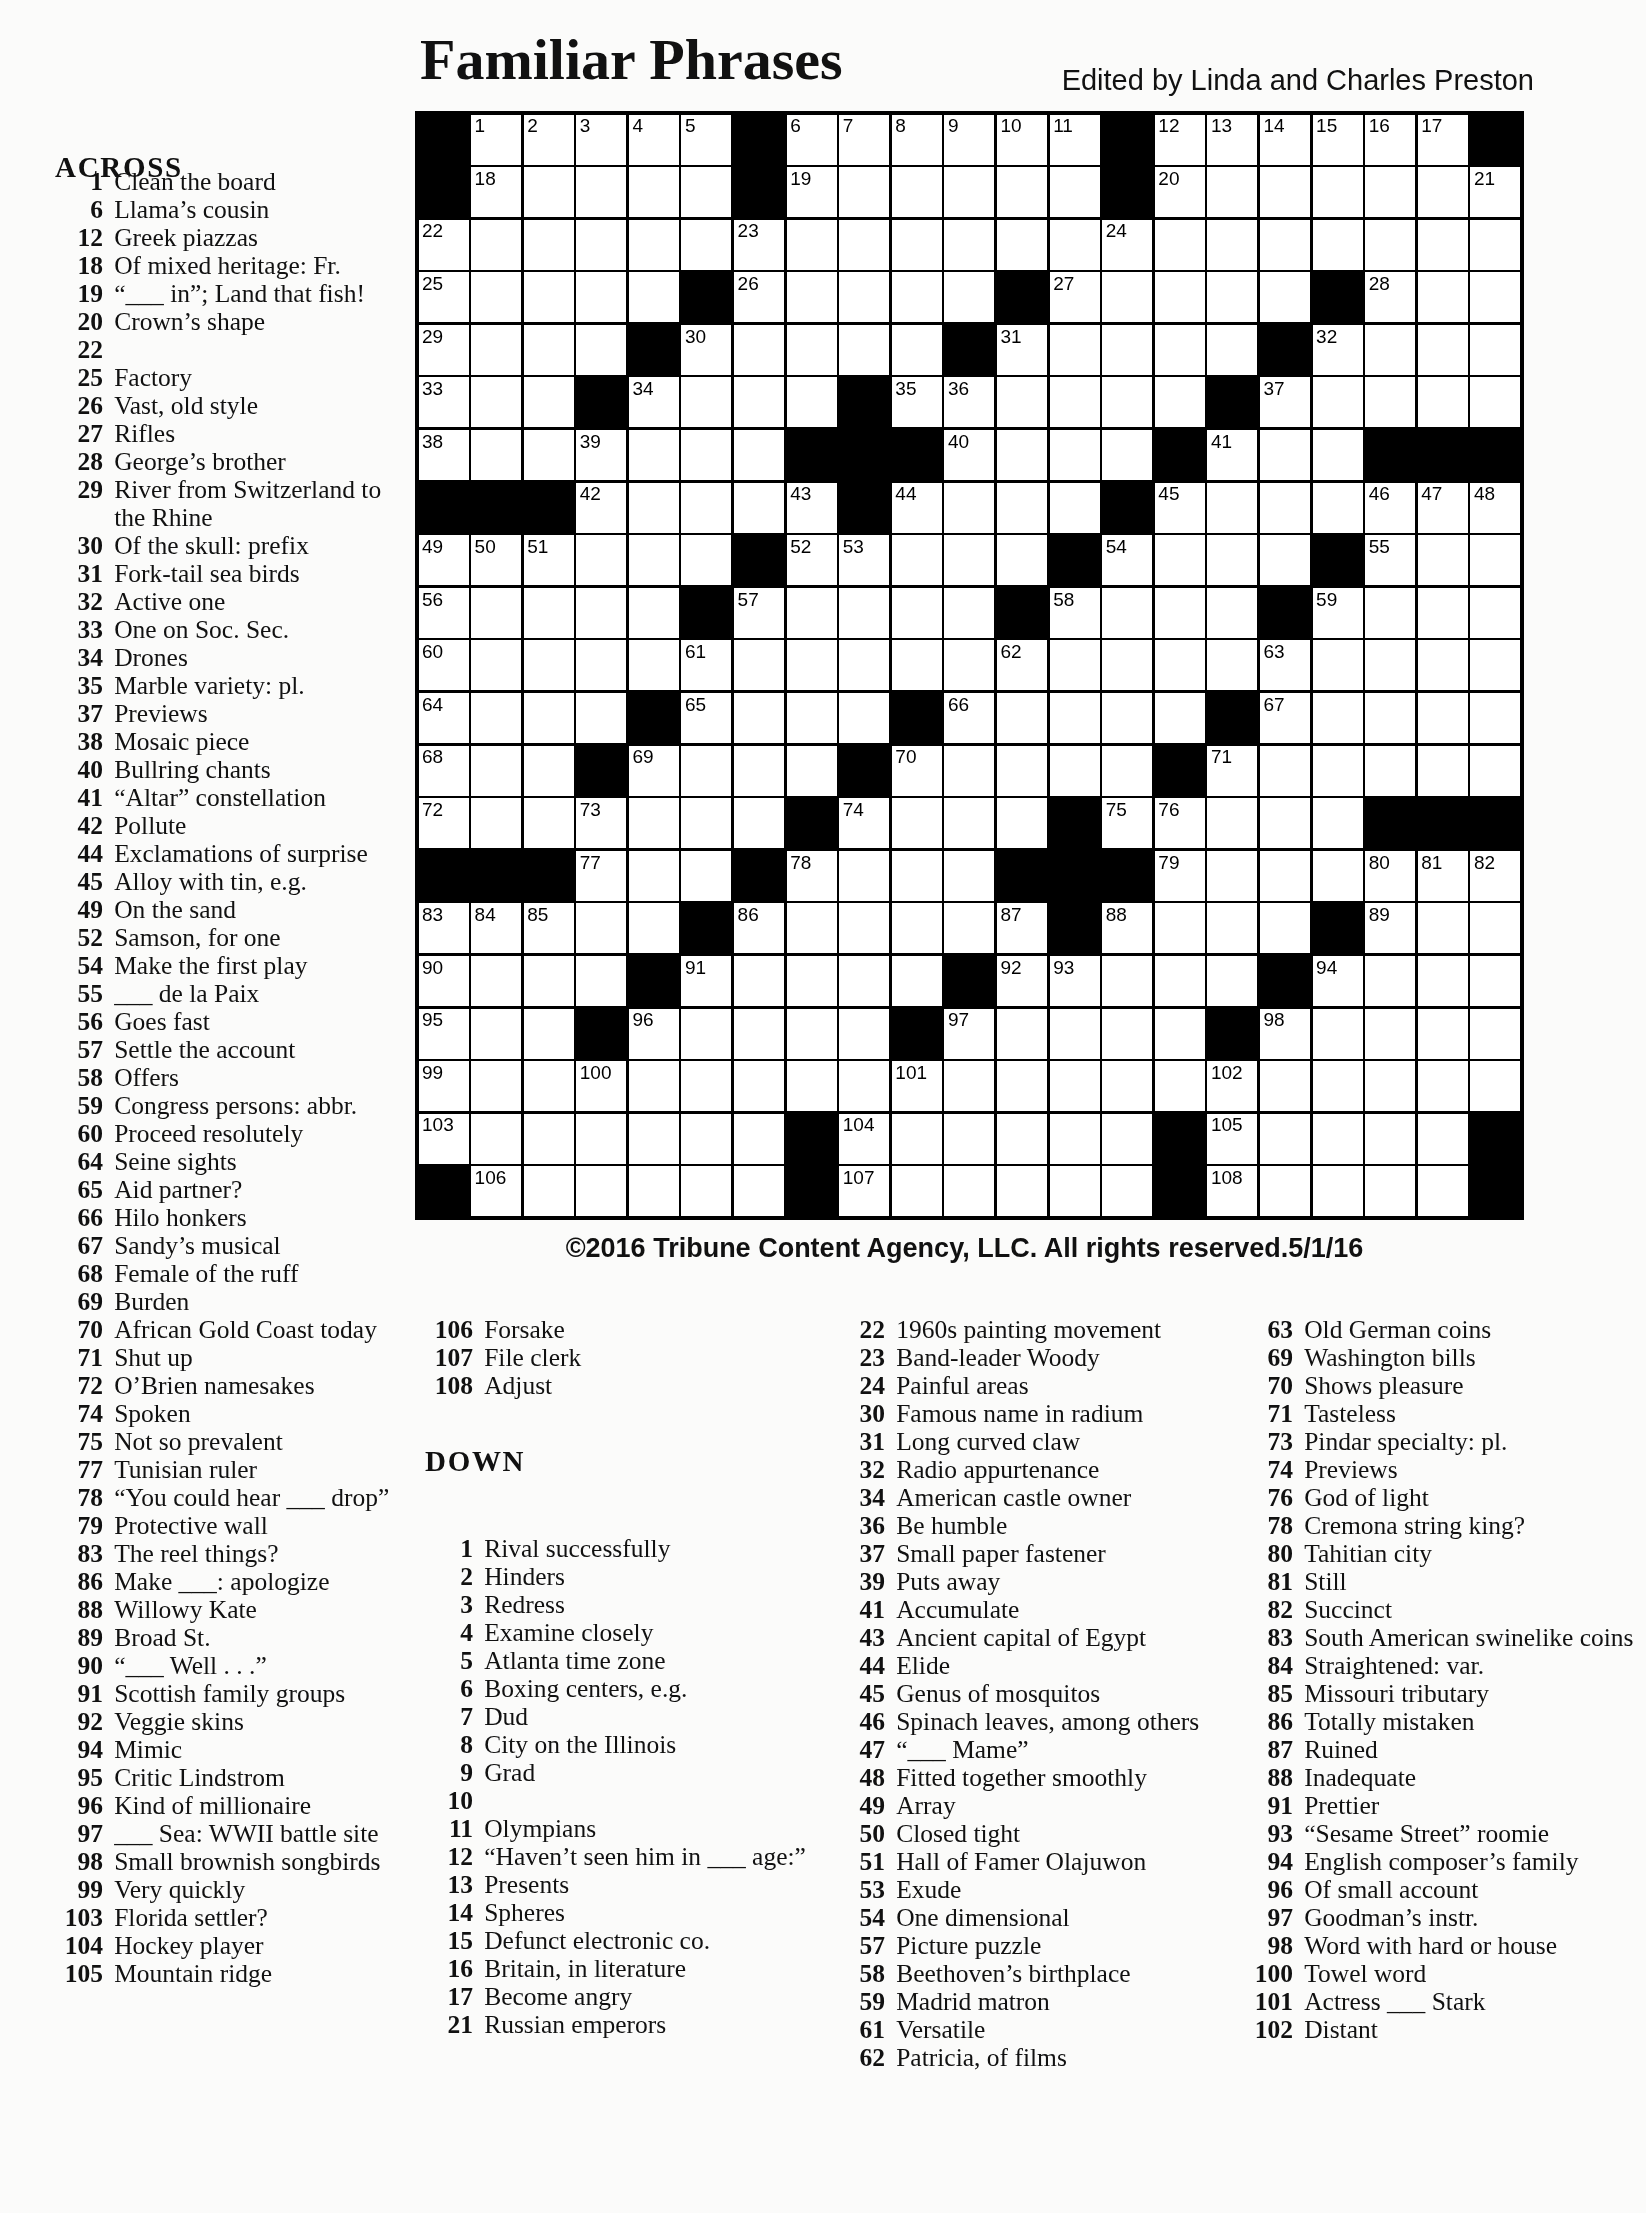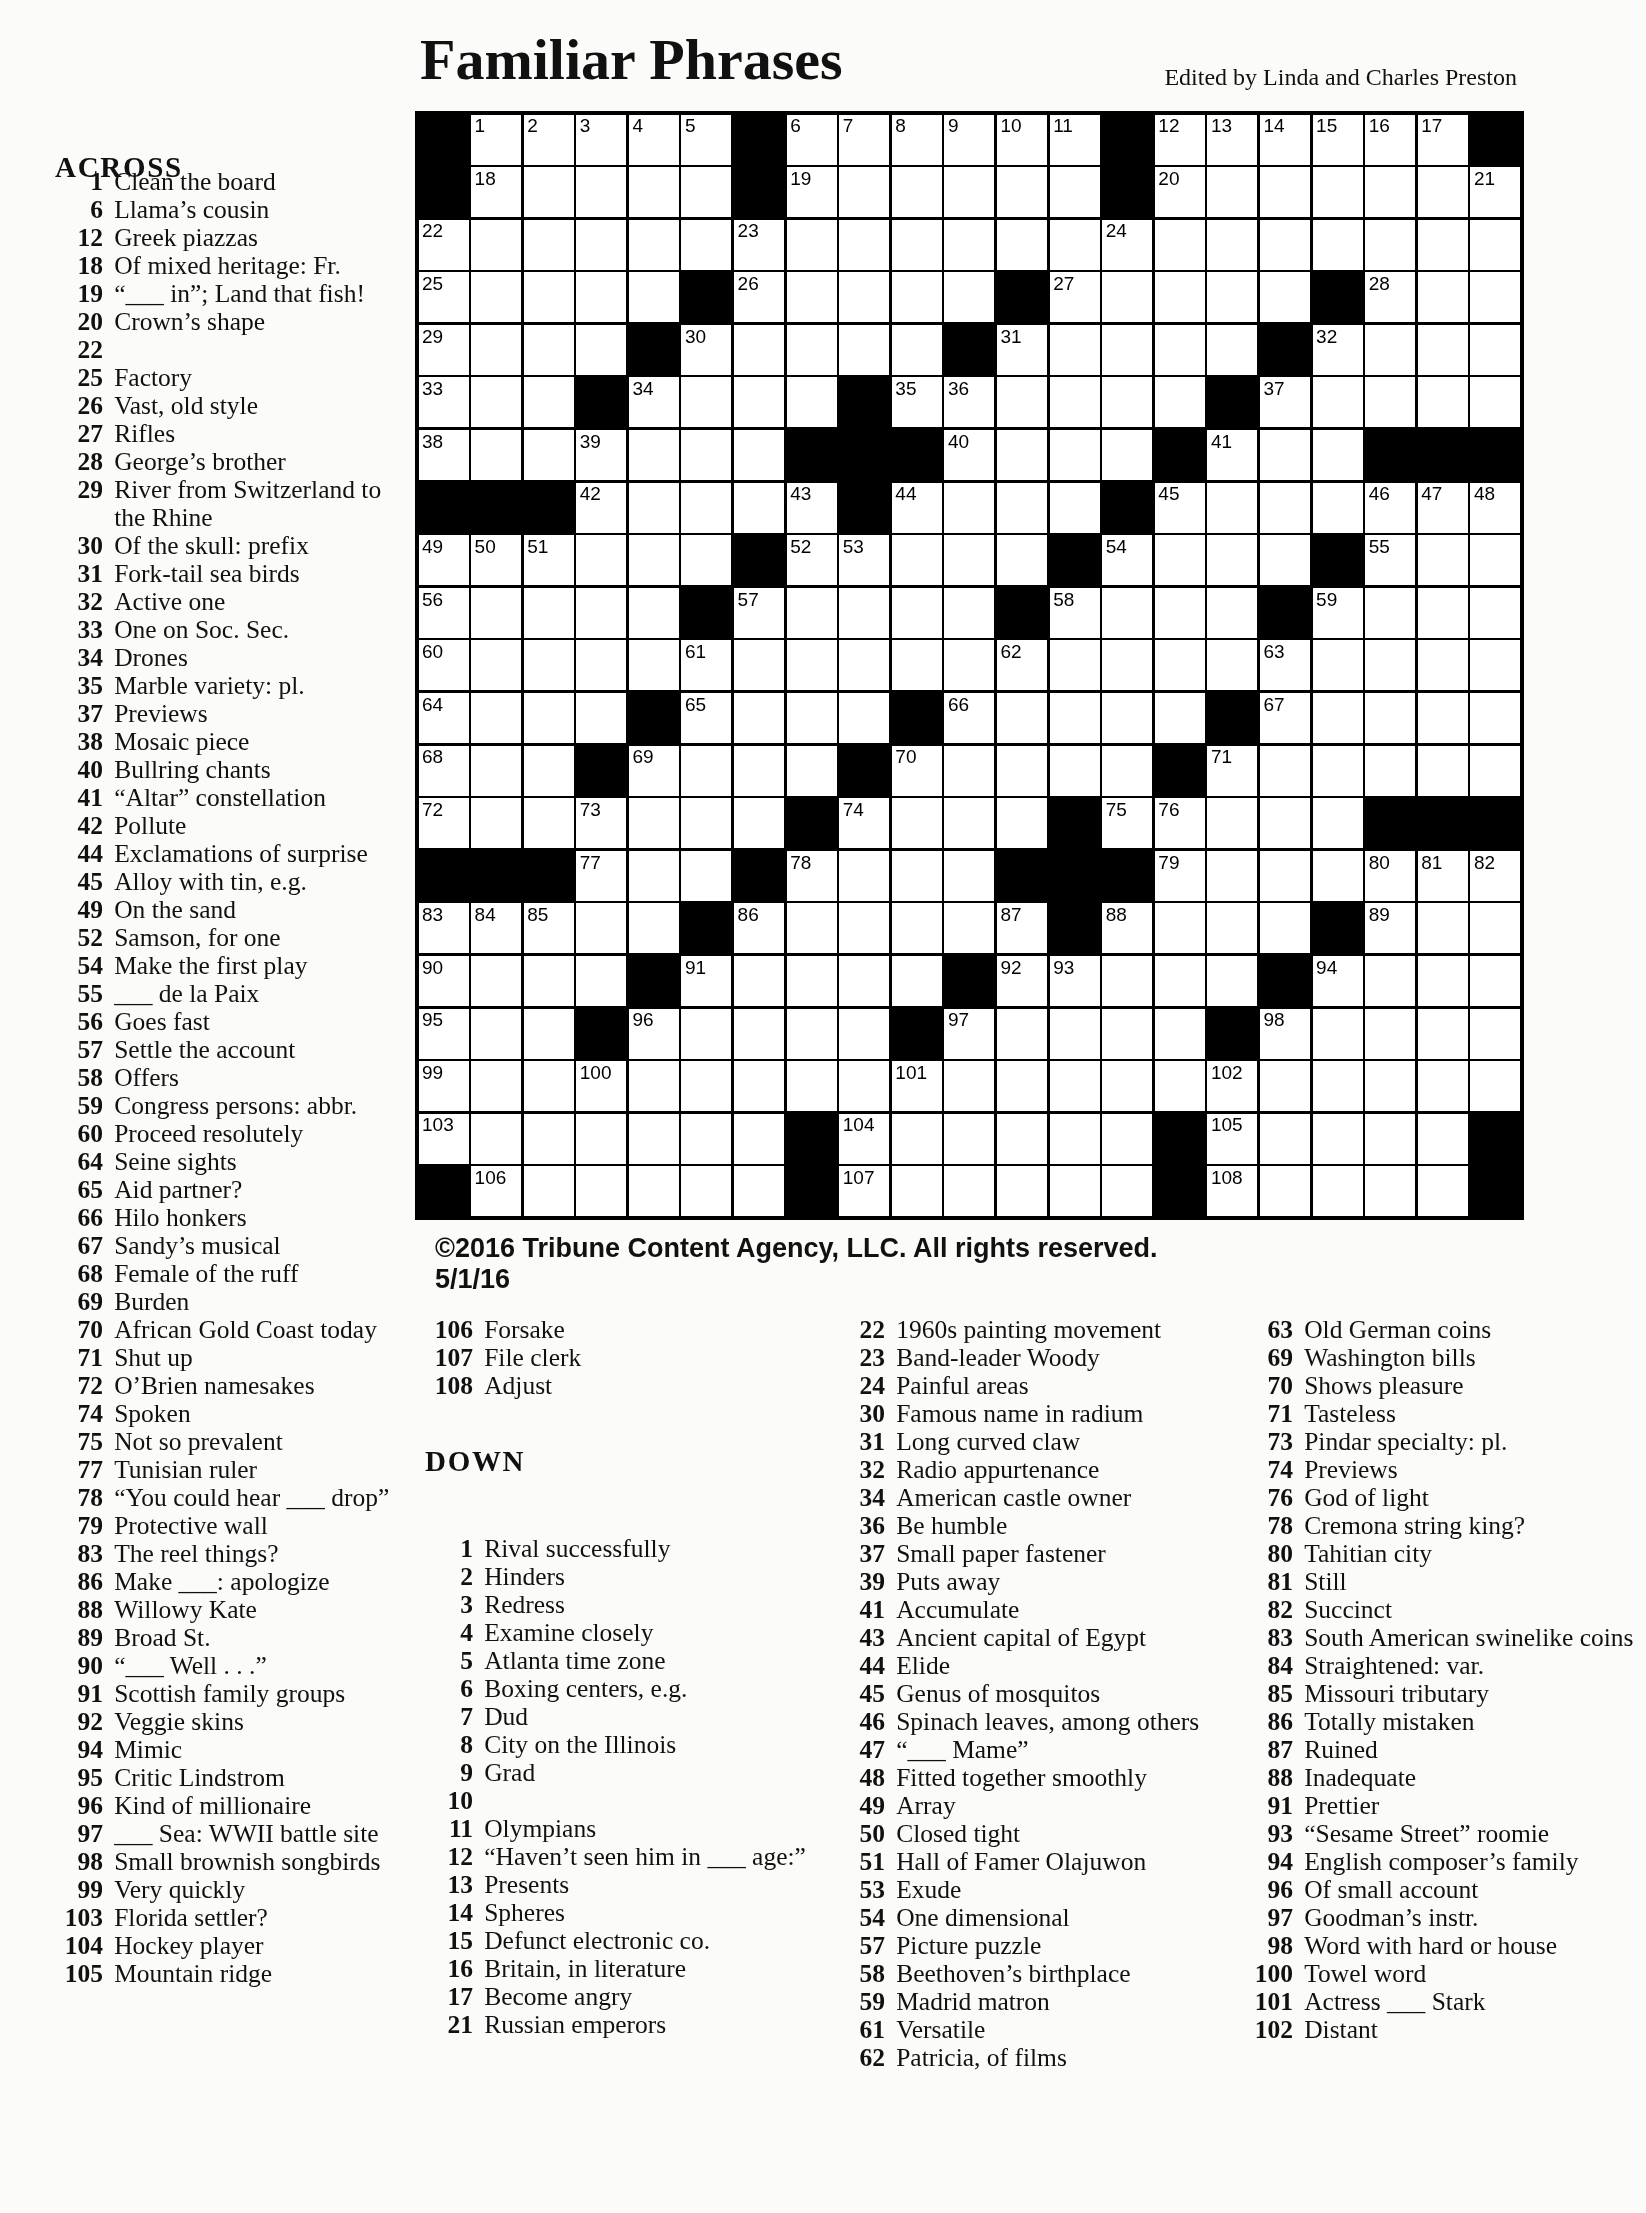"Edited by Linda and Charles" .byline { font-family: Liberation Serif, serif -> Liberation Sans, sans-serif; font-size: 24px -> 29px; right: 129px -> 112px }
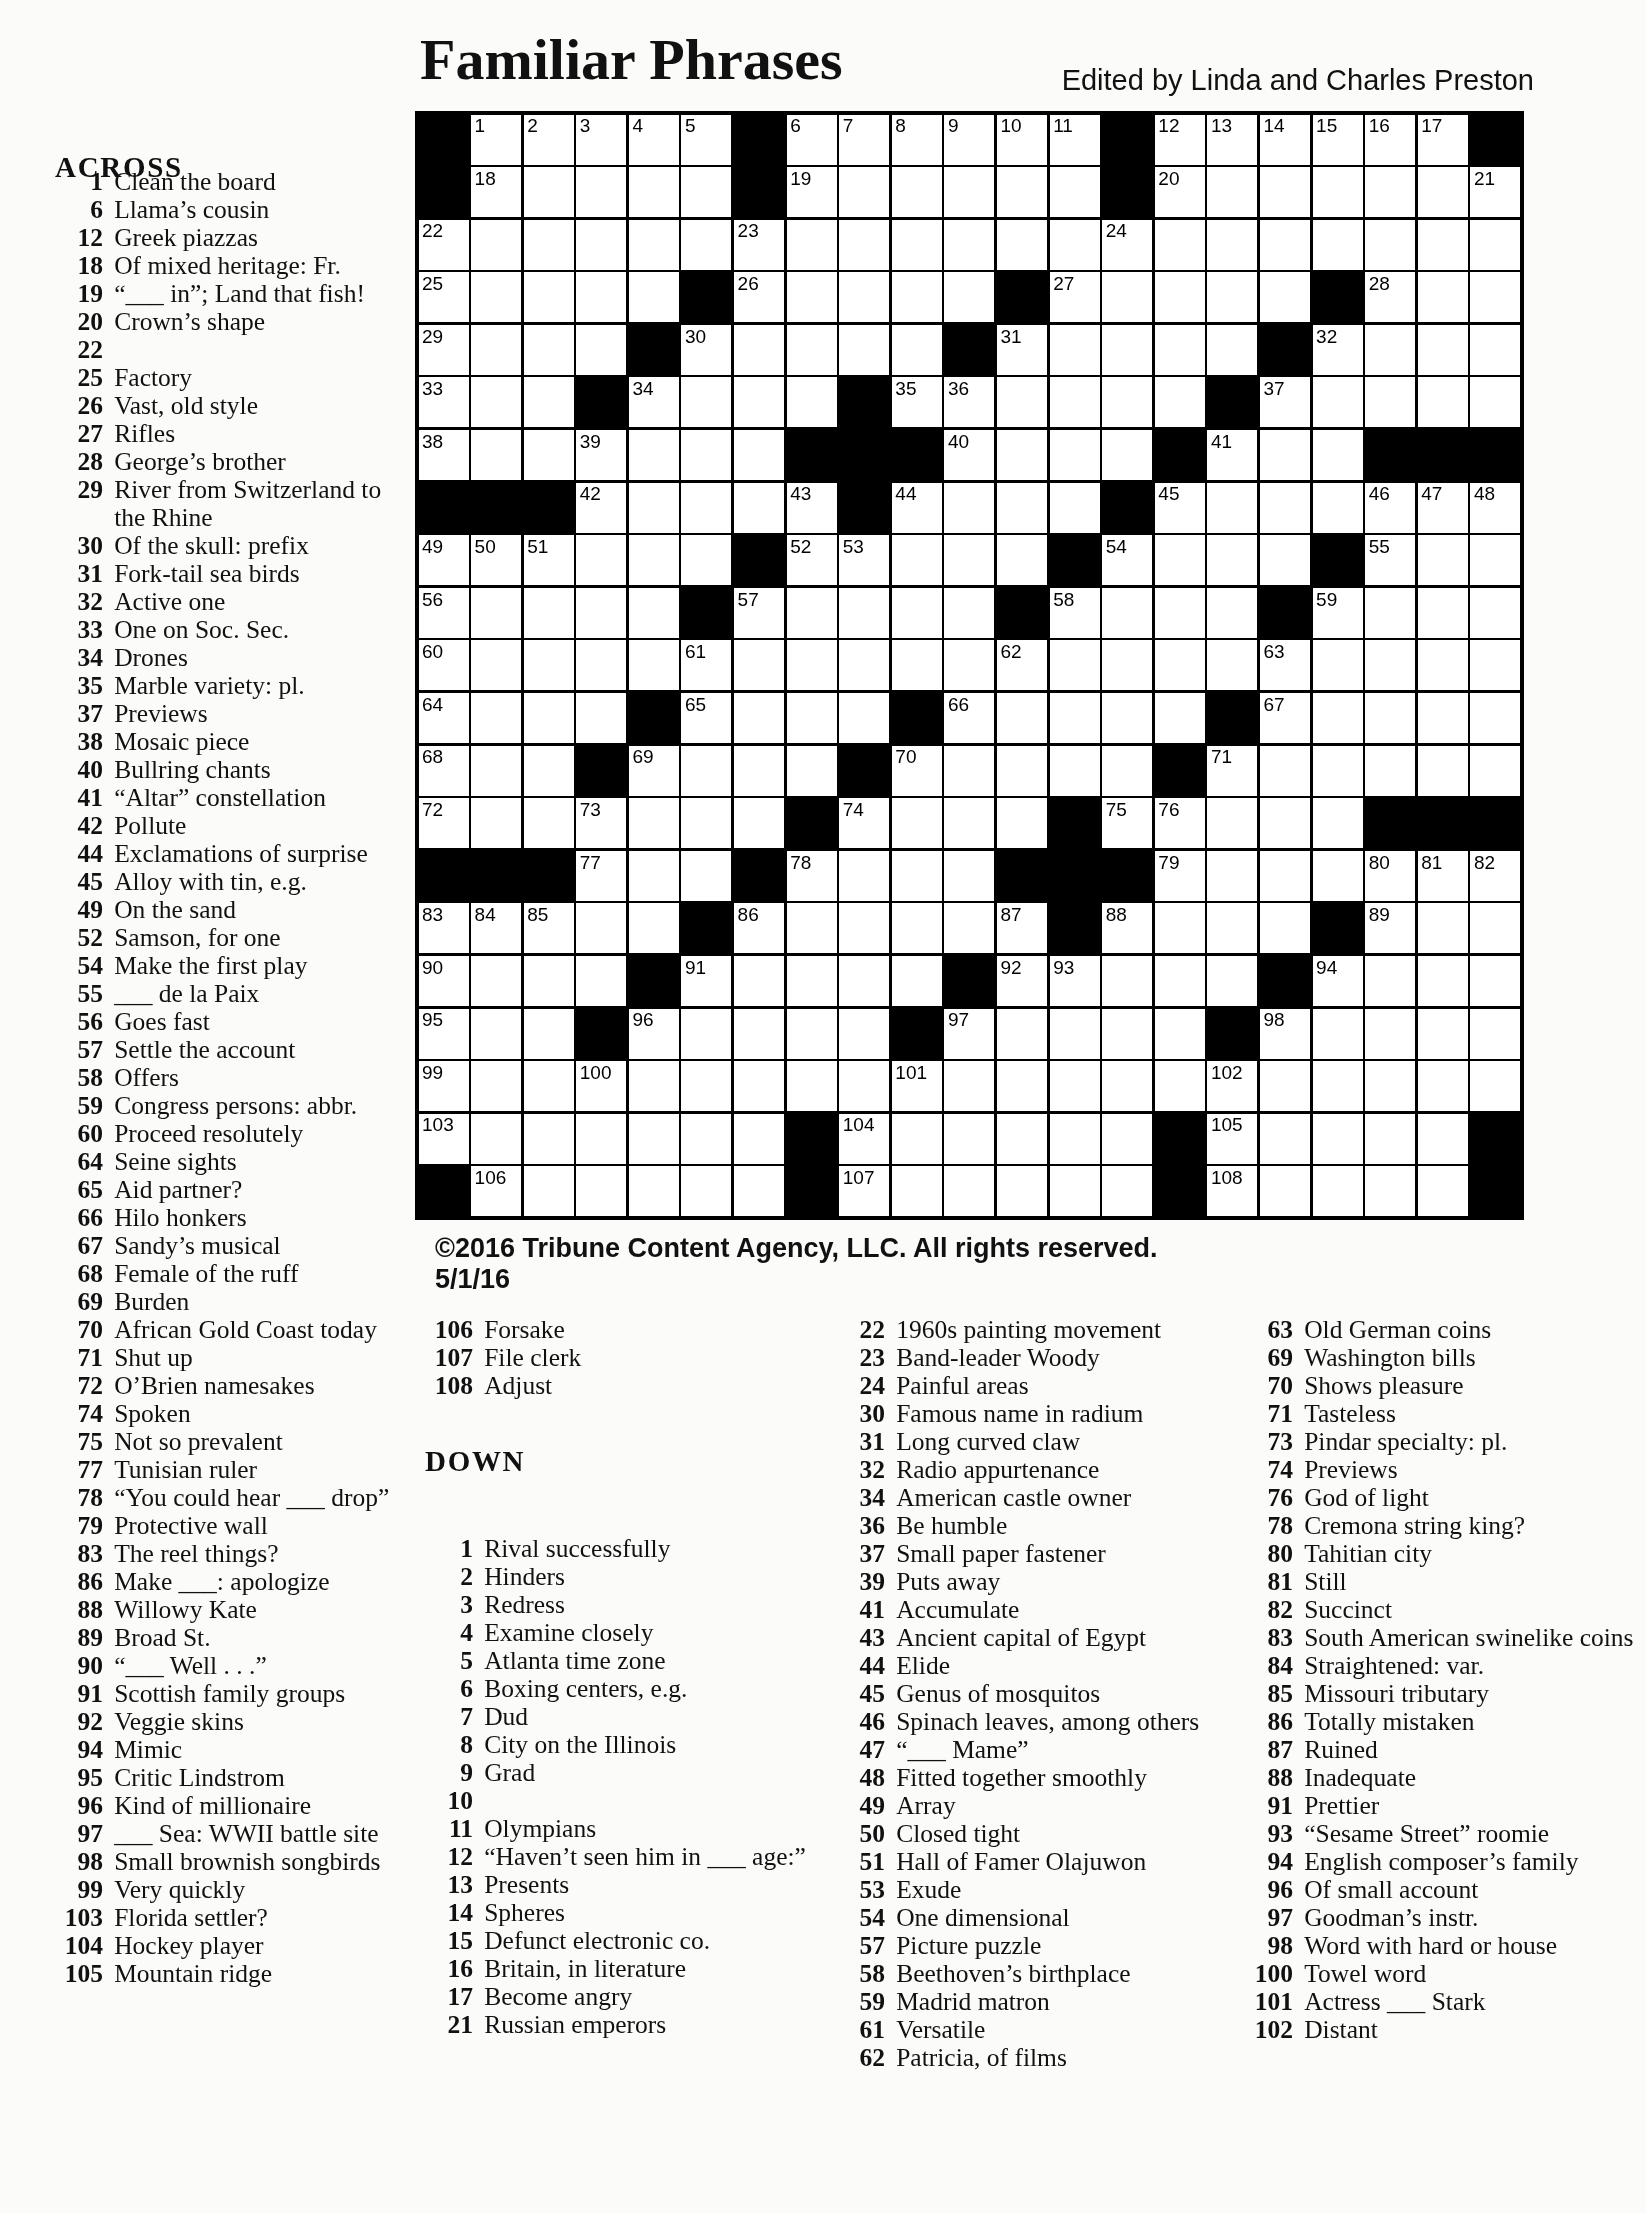"©2016 Tribune Content Agency, LLC." .copyright-row { flex-direction: column -> none; justify-content: flex-end -> center; left: 435px -> 412px }
